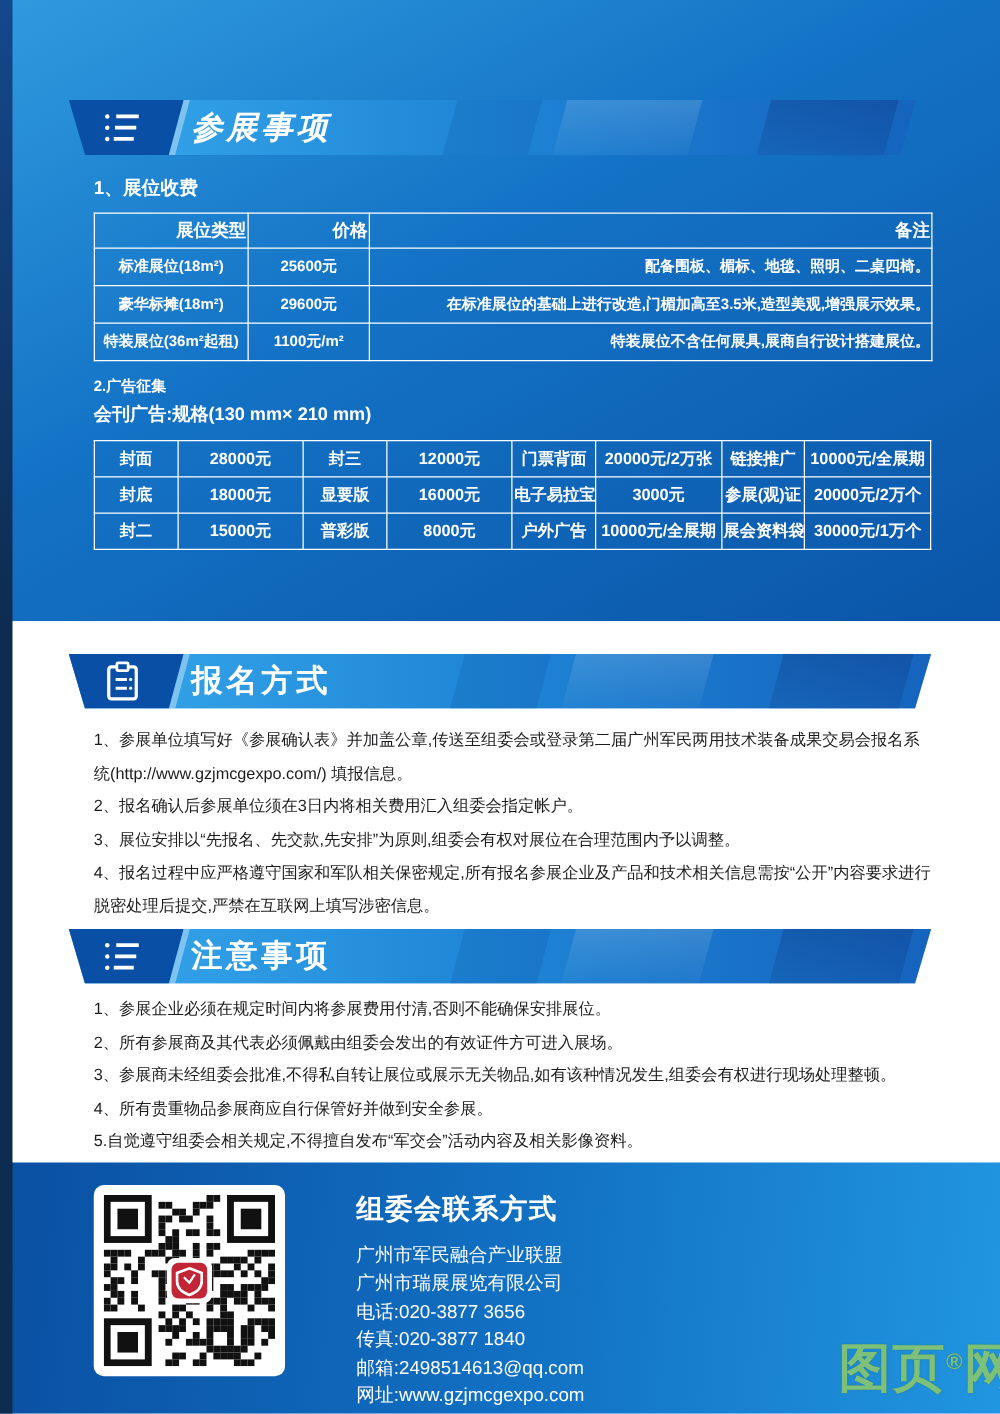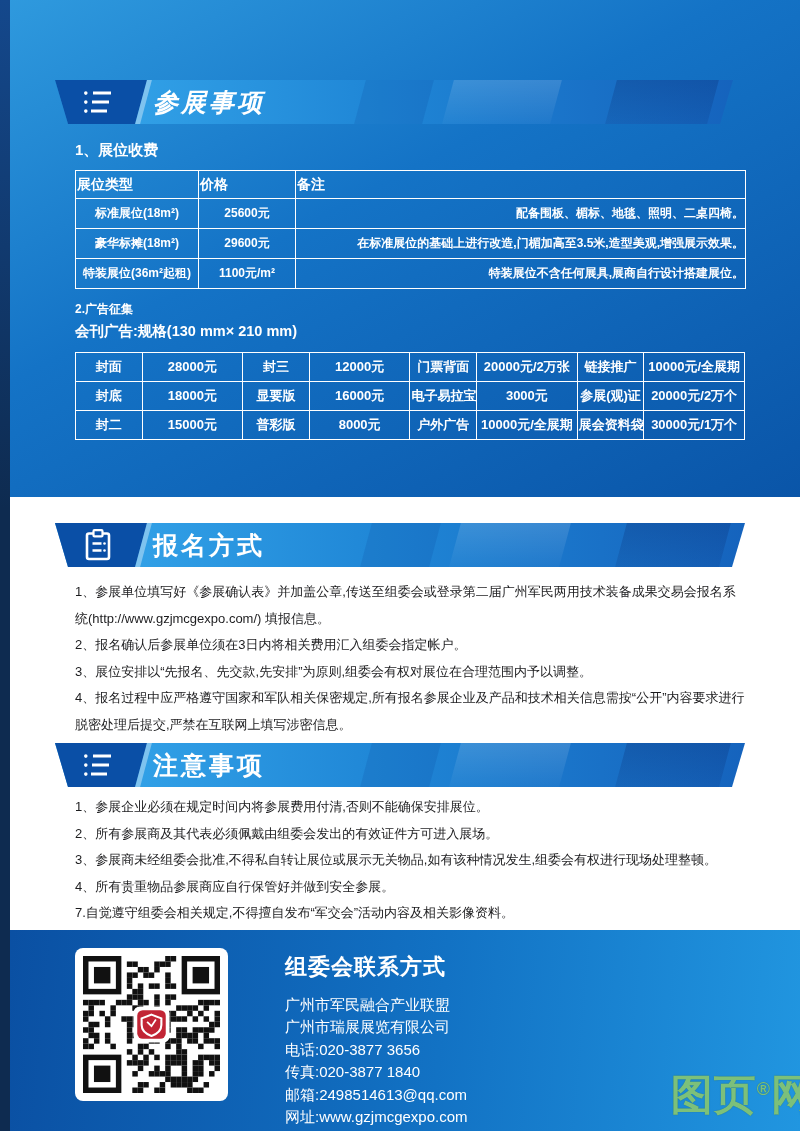"展位类型" .booth-table th { text-align: left -> right }
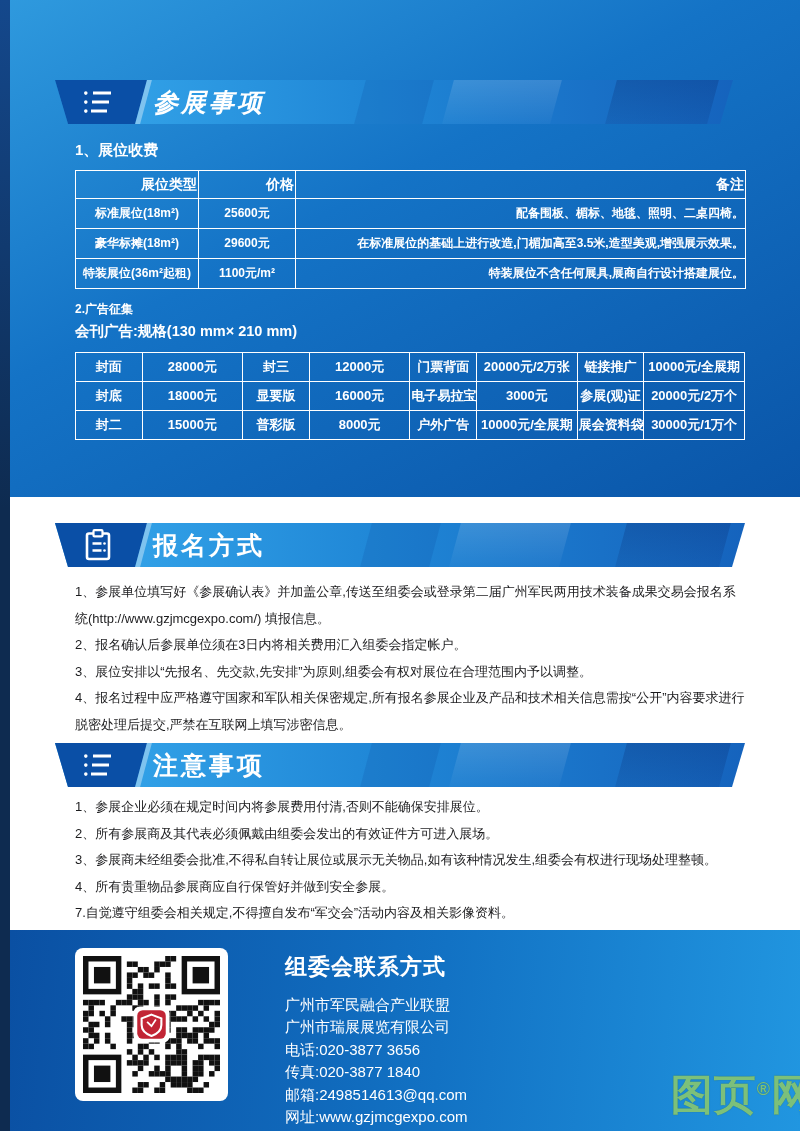"7.自觉遵守组委会相关规定,不得擅自发布“军交会”活动内容及相关影像资料。" p.note-item { text: 7 -> 5 }
